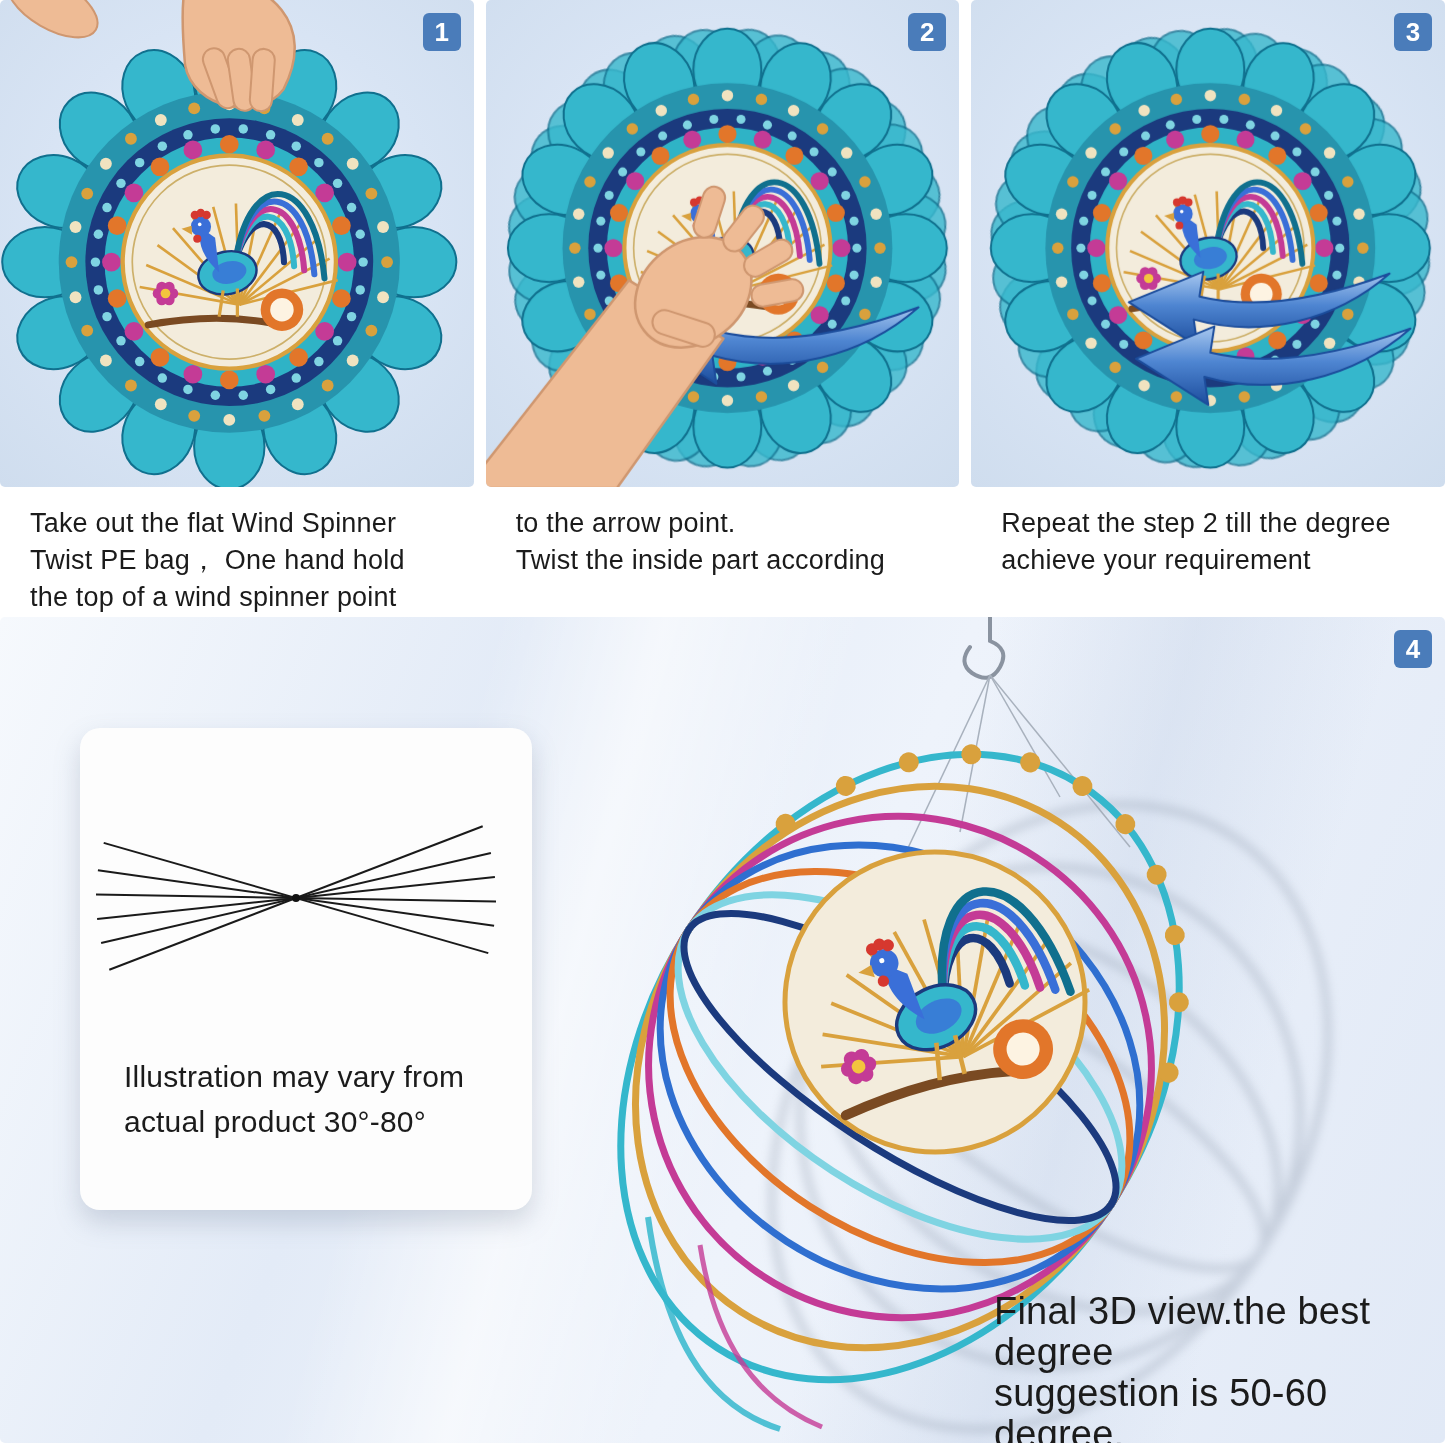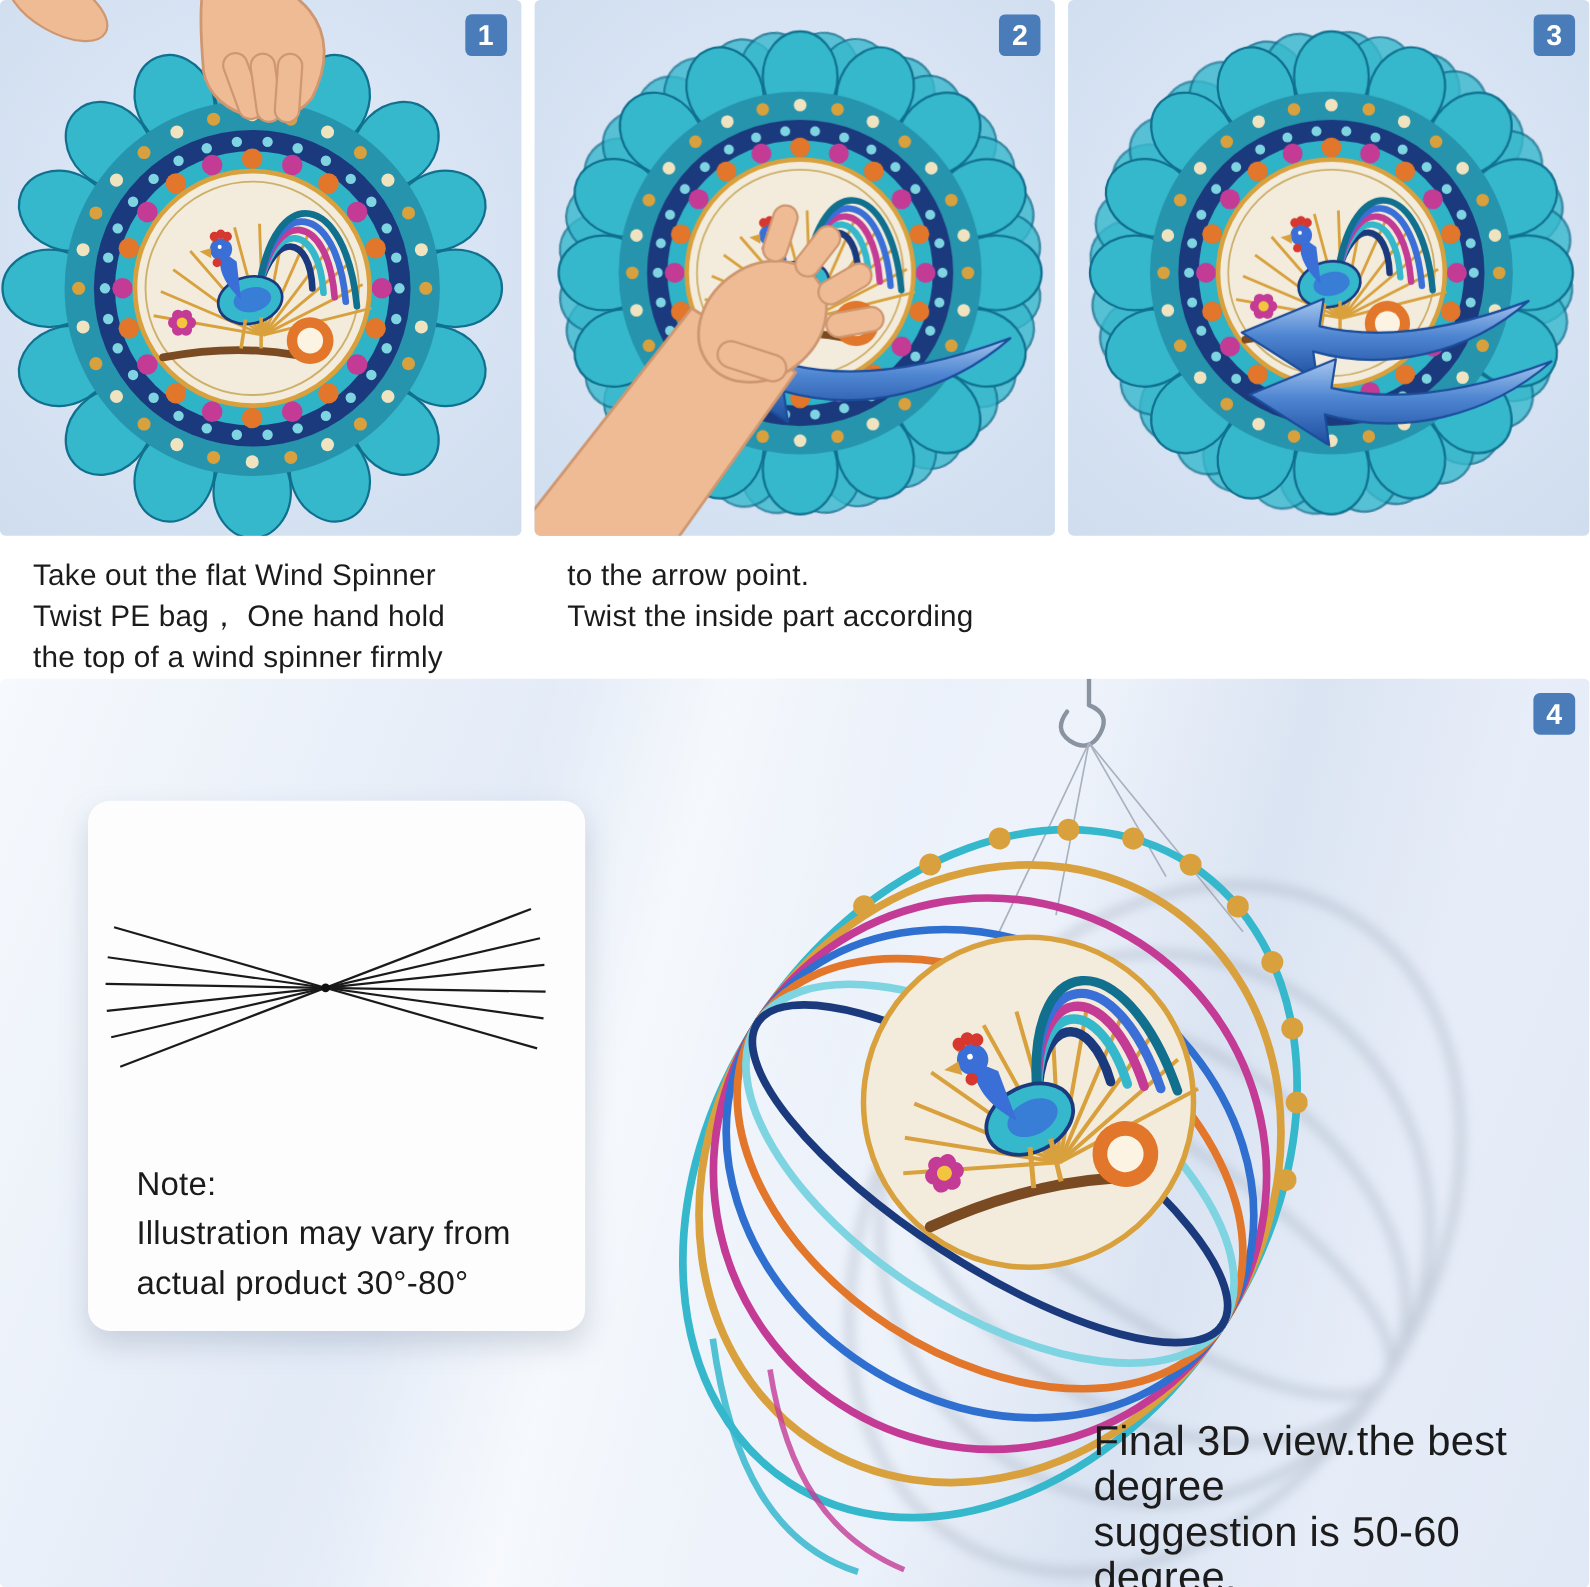"Repeat the step 2 till" p.caption { html: none -> <p> <span>Repeat the step 2 till the degree</span> <span>achieve your requirement</span> </p> }
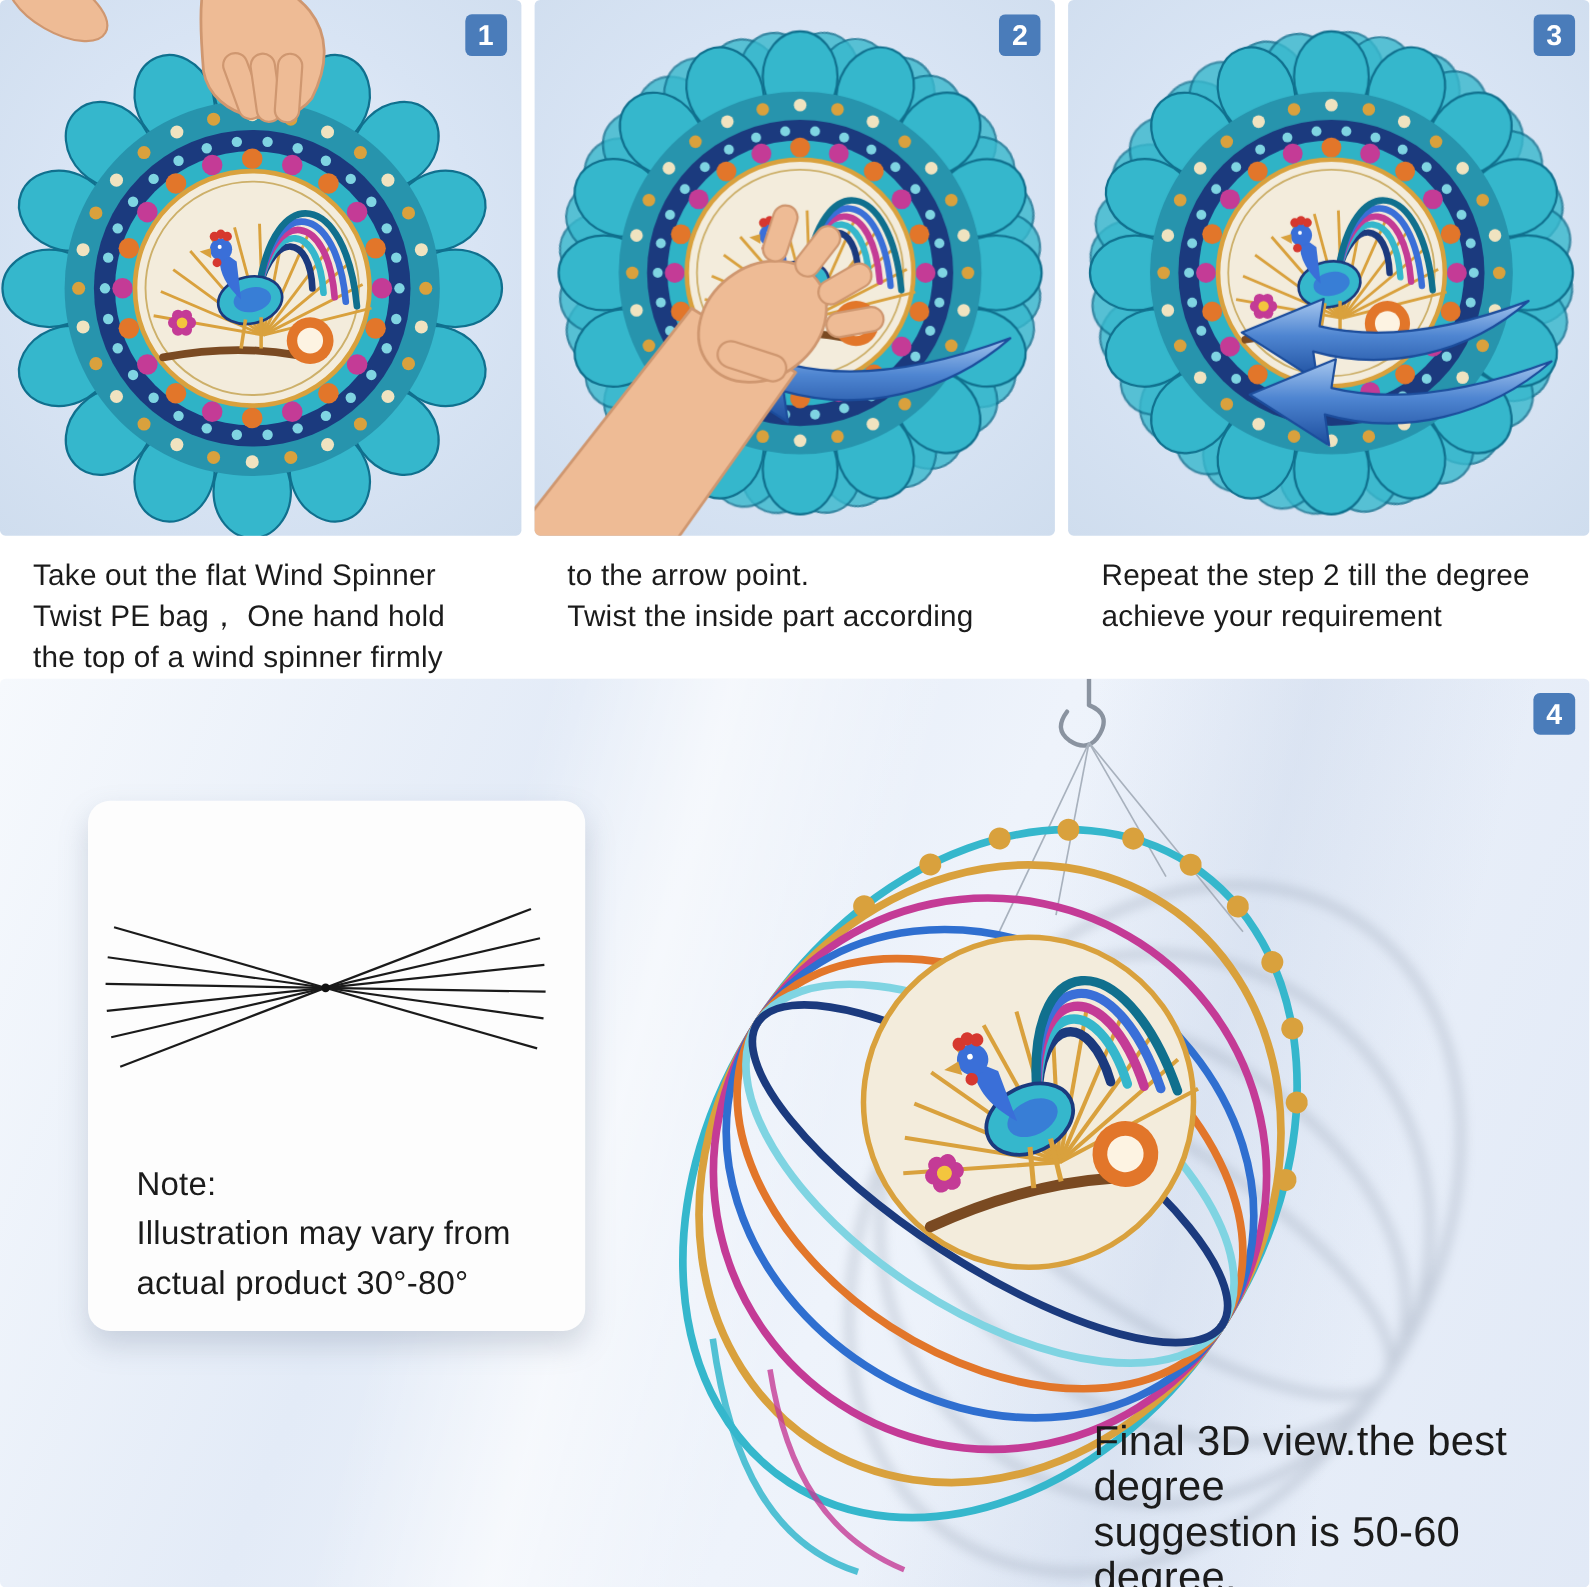"the top of a wind" span.line { text: firmly -> point }
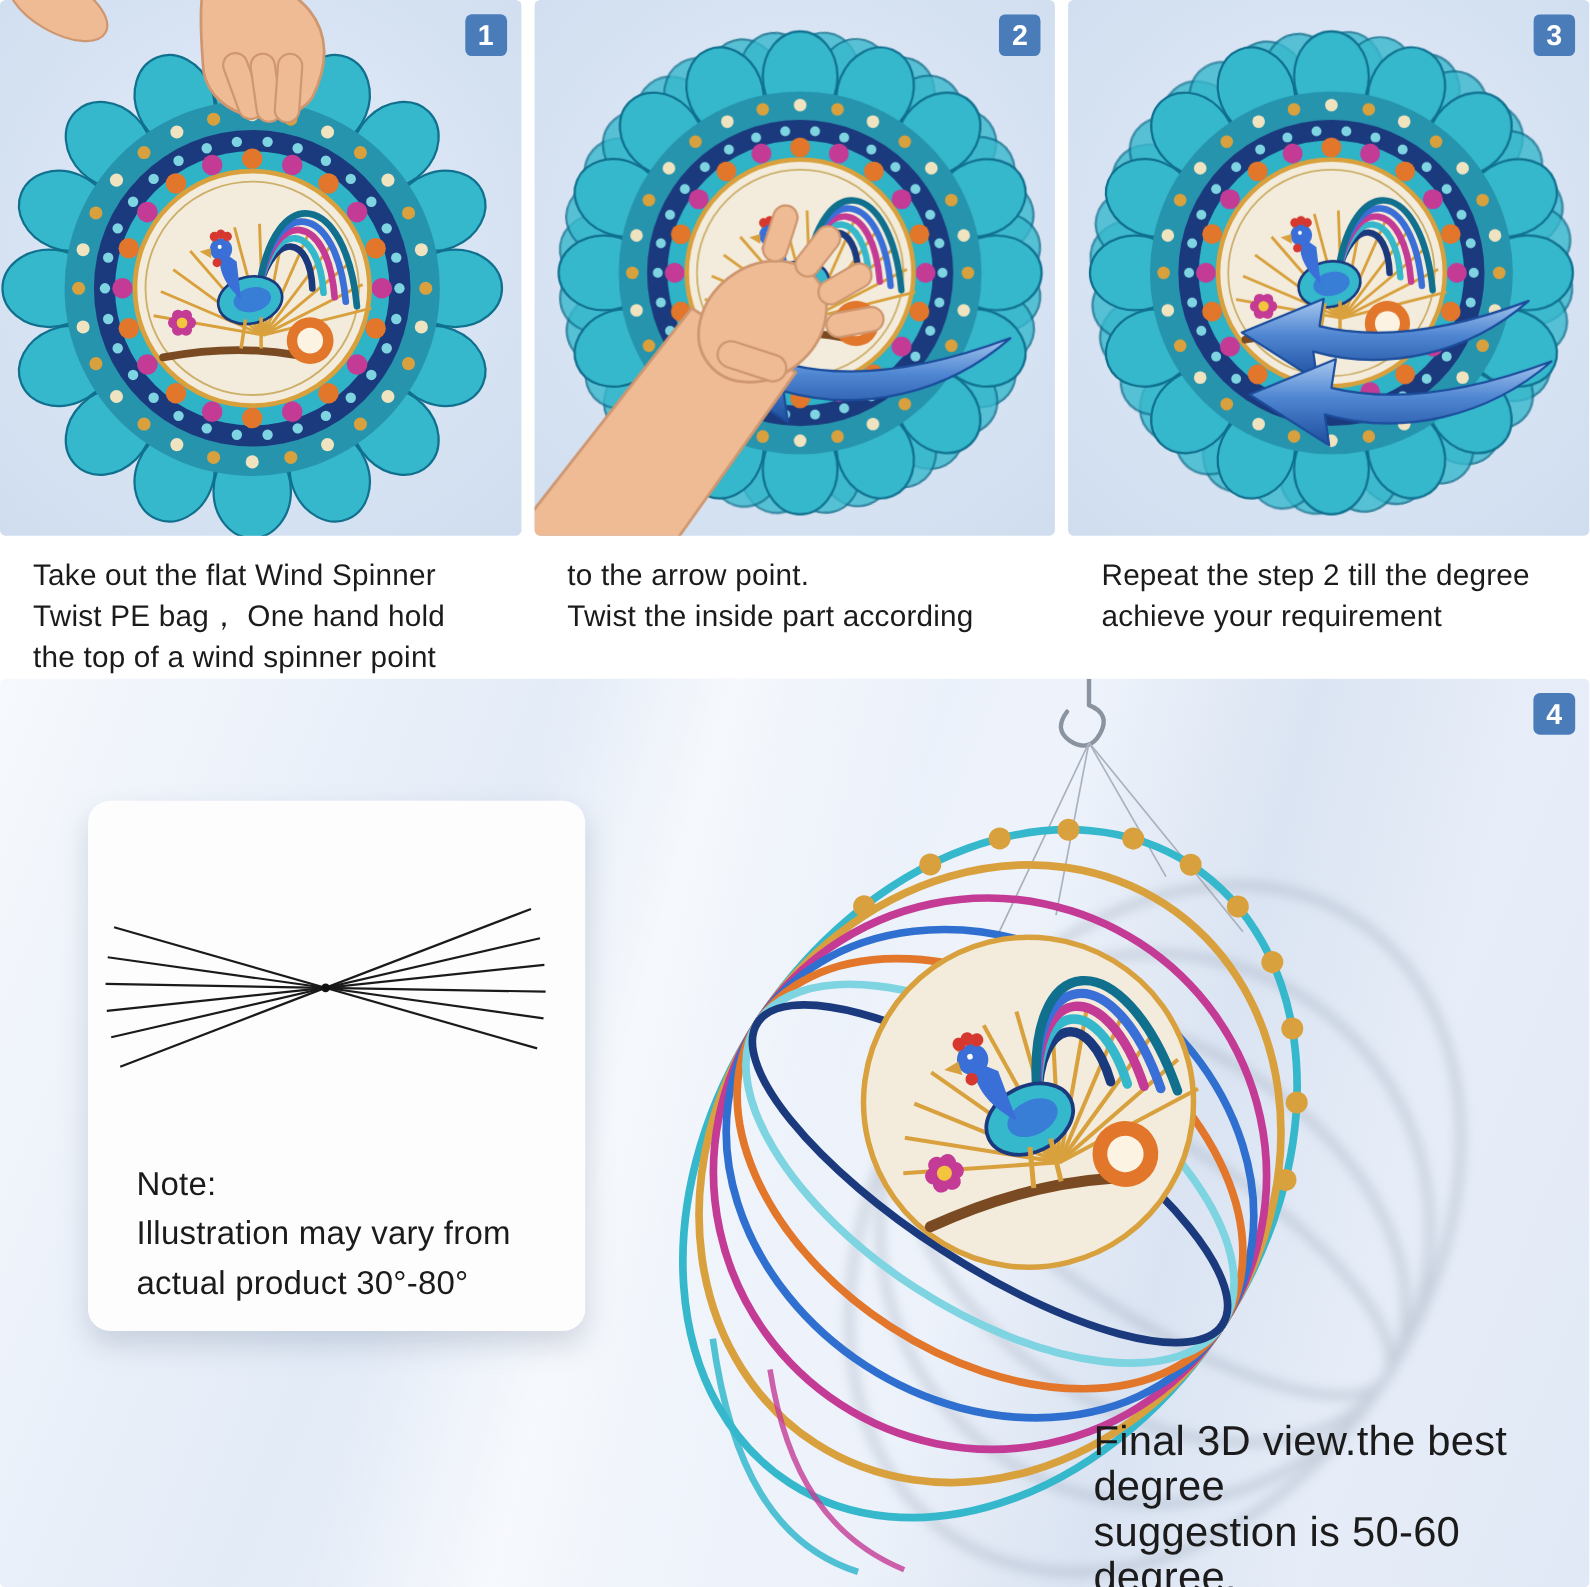"Note:" div { html: <div>Note:</div> -> none }
